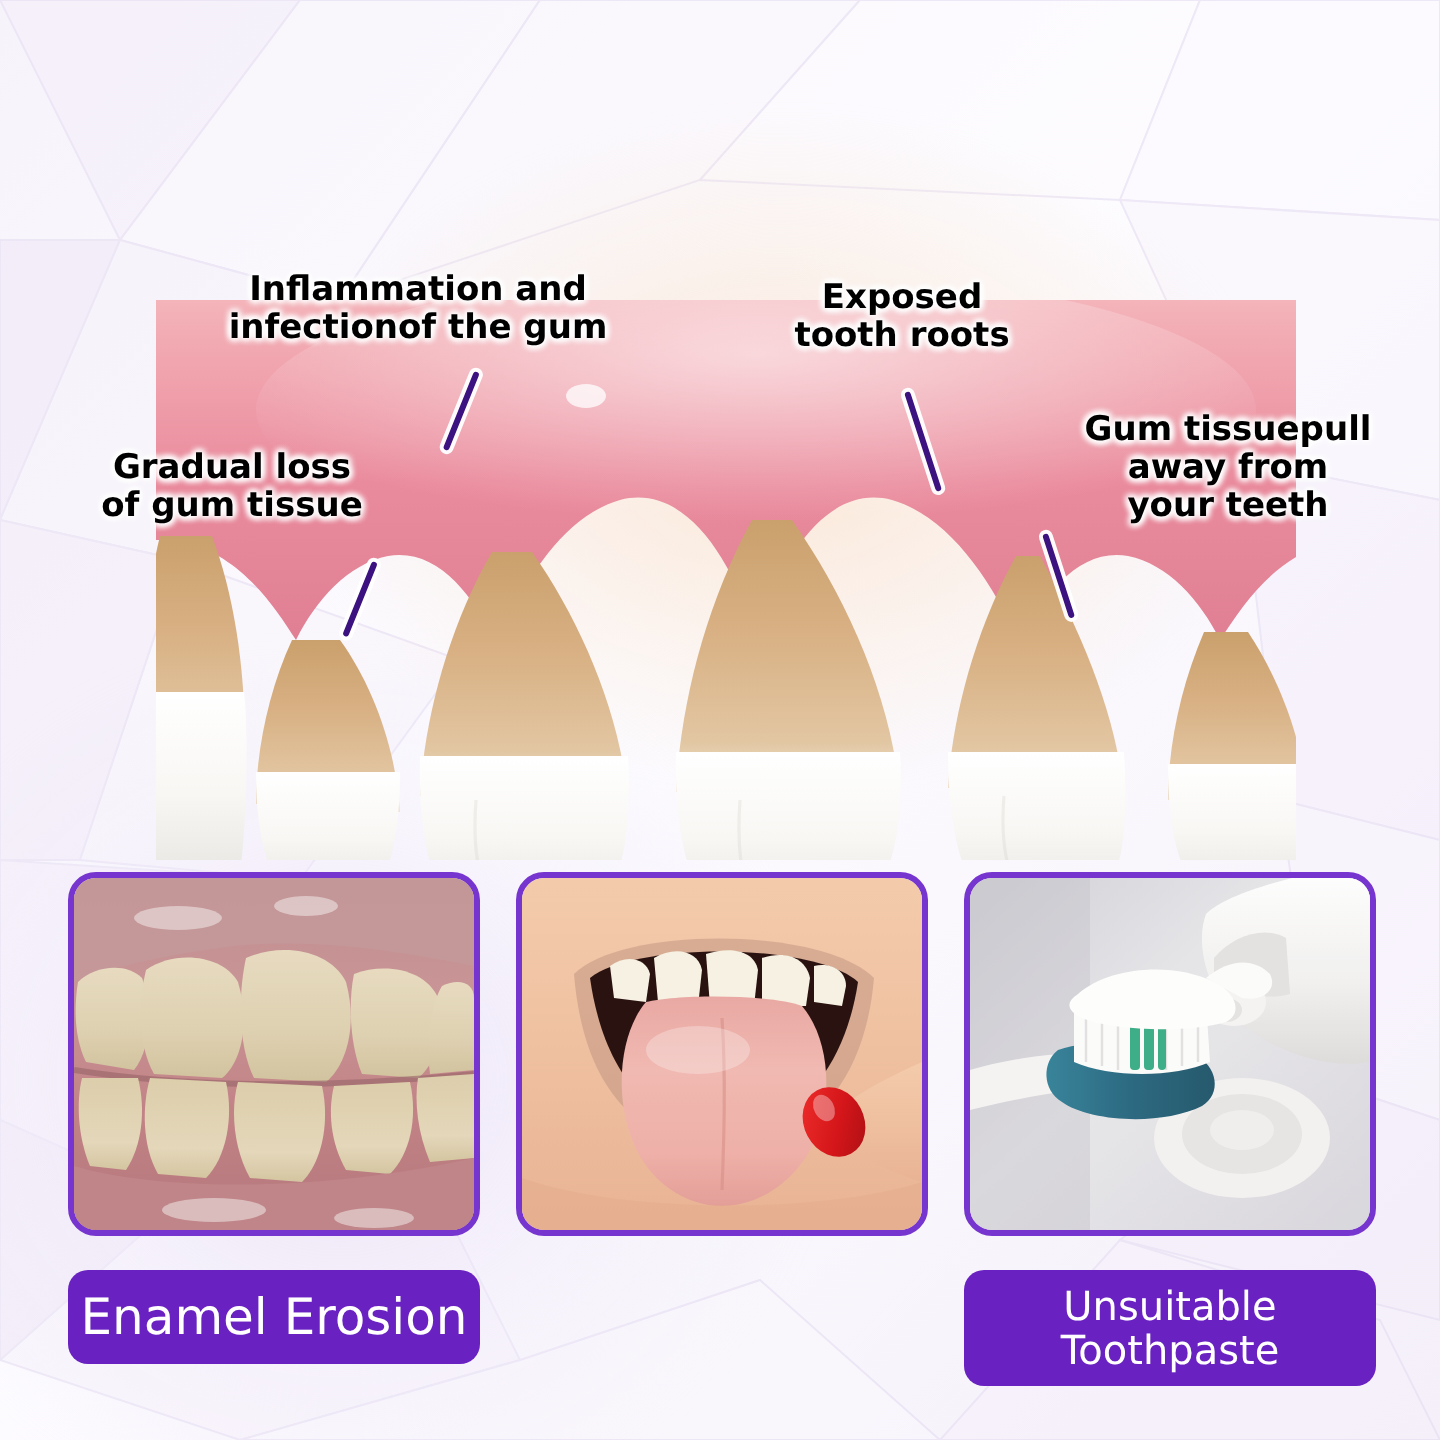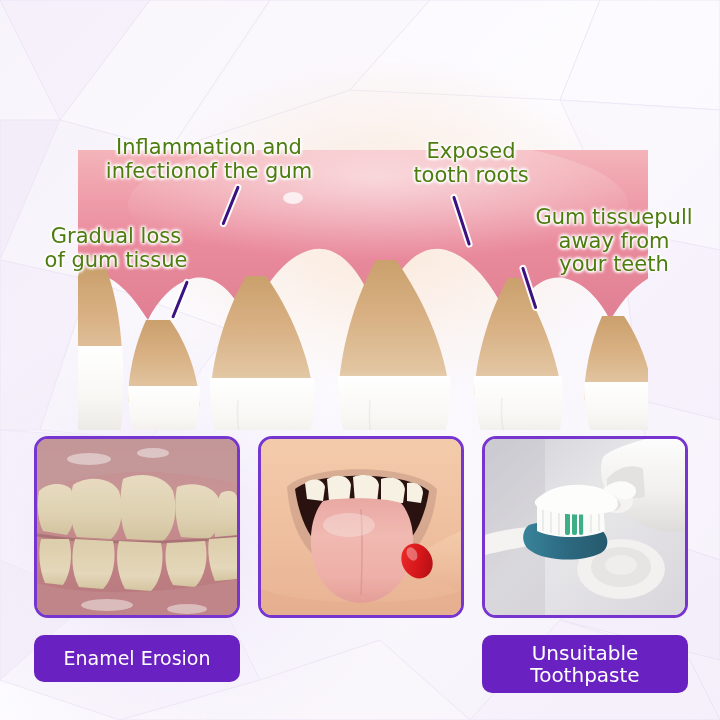"Inflammation and" .callout { color: #4d7c0f -> #000000; font-size: 21px -> 17px; font-weight: normal -> bold }
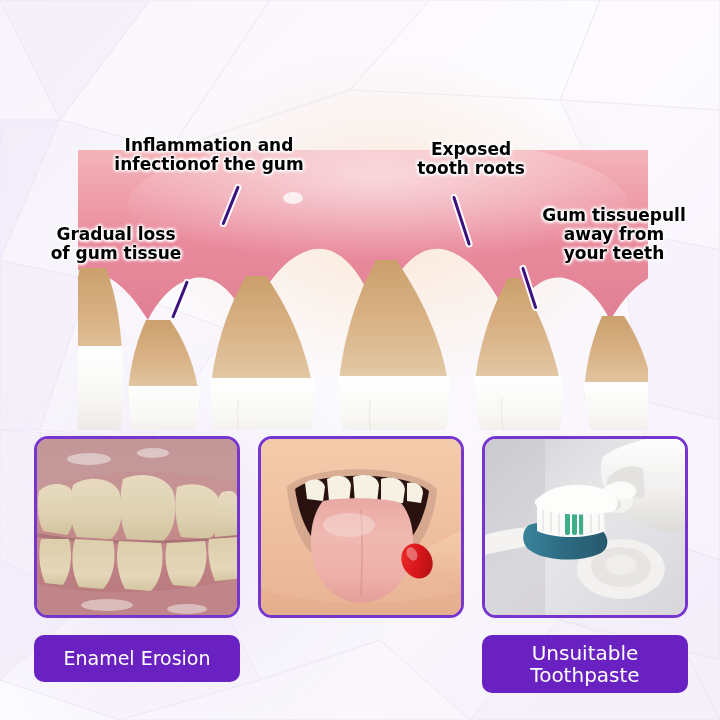"Exposed" .callout.c-exposed { left: 395px -> 375px }
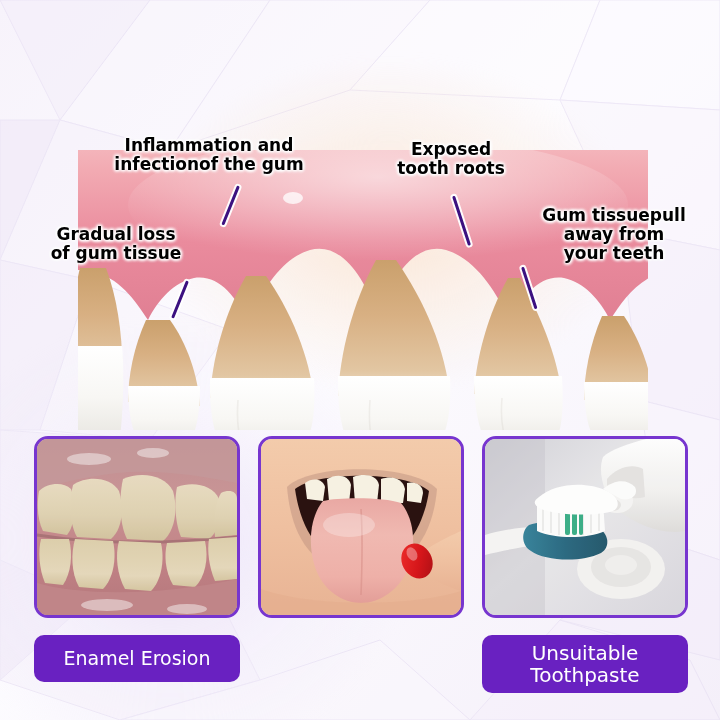"Enamel Erosion" .card.card-0 .card-banner { font-size: 19px -> 25px }
